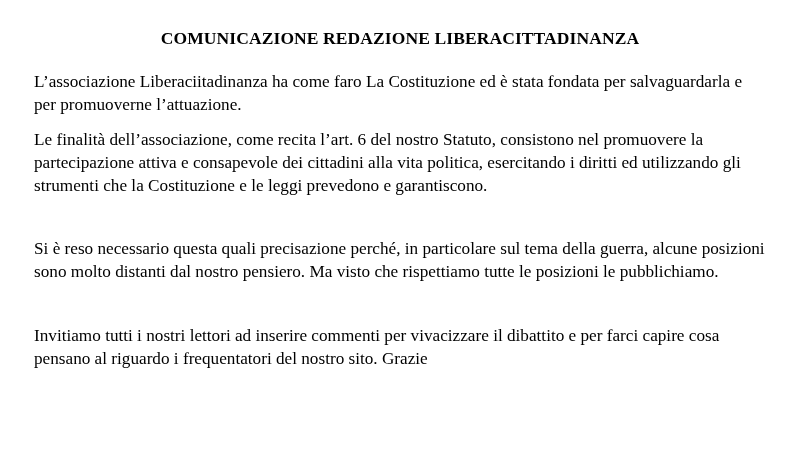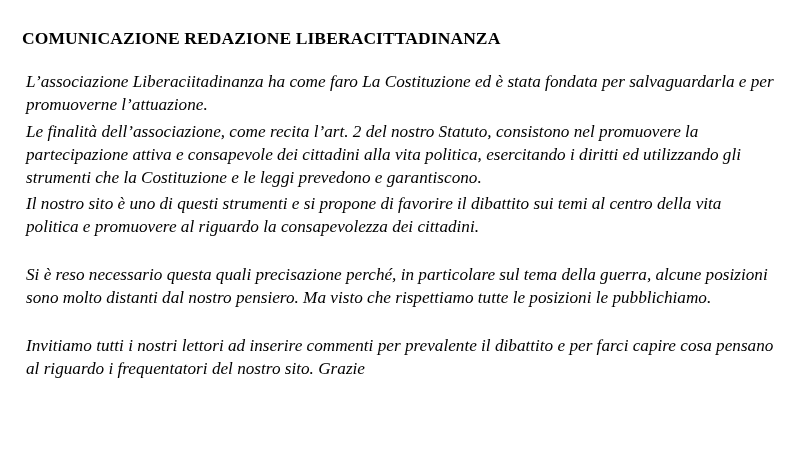"COMUNICAZIONE REDAZIONE" .doc-title { text-align: left -> center }
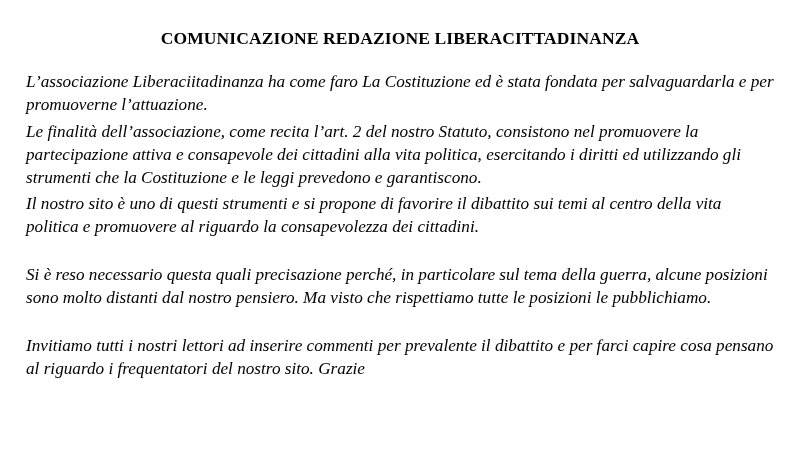"L’associazione Liberaciitadinanza ha" .para { font-style: italic -> none; margin: 4px -> 12px }
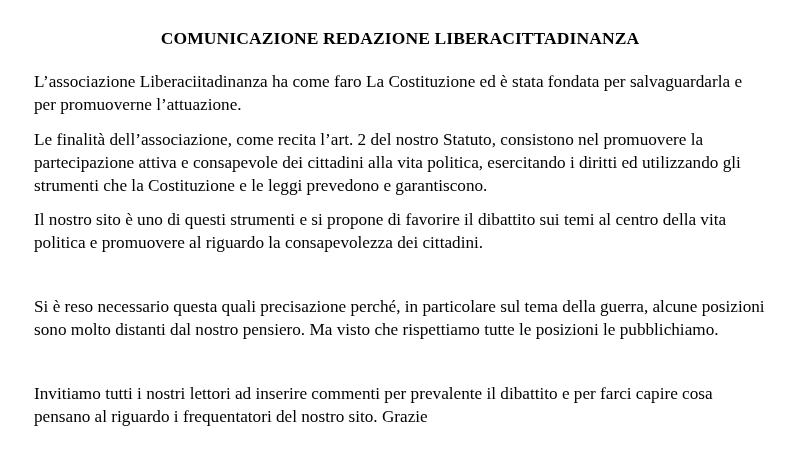"Le finalità dell’associazione, come" p.para { text: 2 -> 6 }
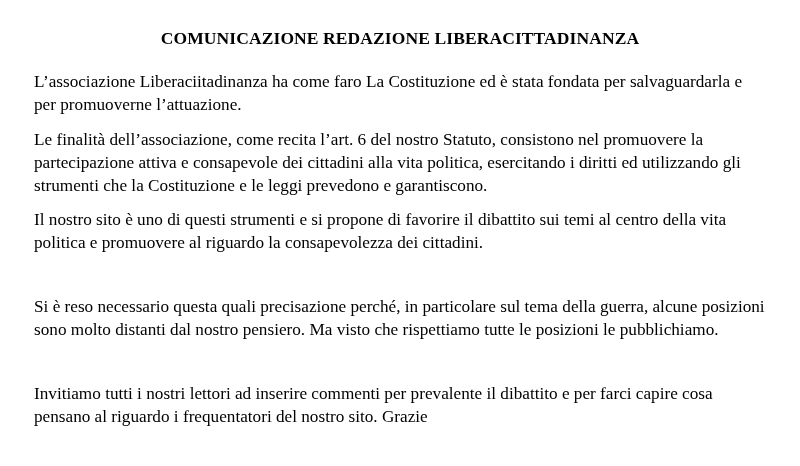"Il nostro sito è uno" p.para { html: <p>Il nostro sito è uno di questi strumenti e si propone di favorire il dibattito sui temi al centro della vita politica e promuovere al riguardo la consapevolezza dei cittadini.</p> -> none }
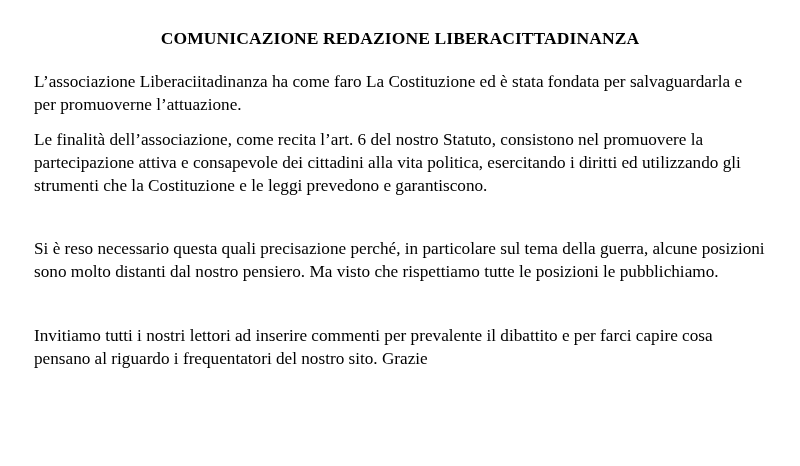"Invitiamo tutti i nostri lettori" p.para { text: prevalente -> vivacizzare }
